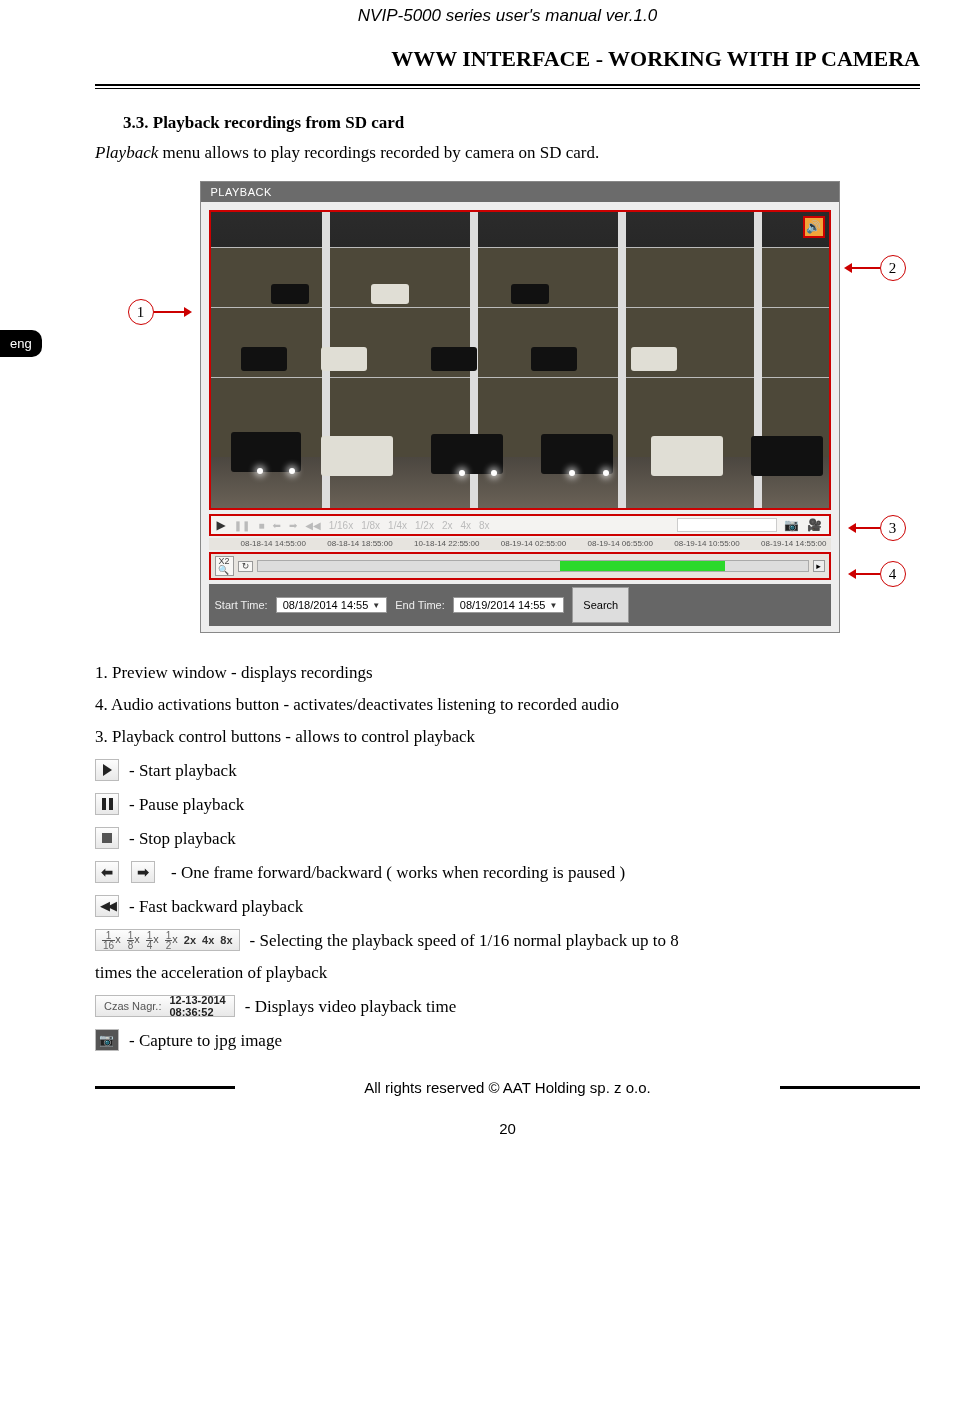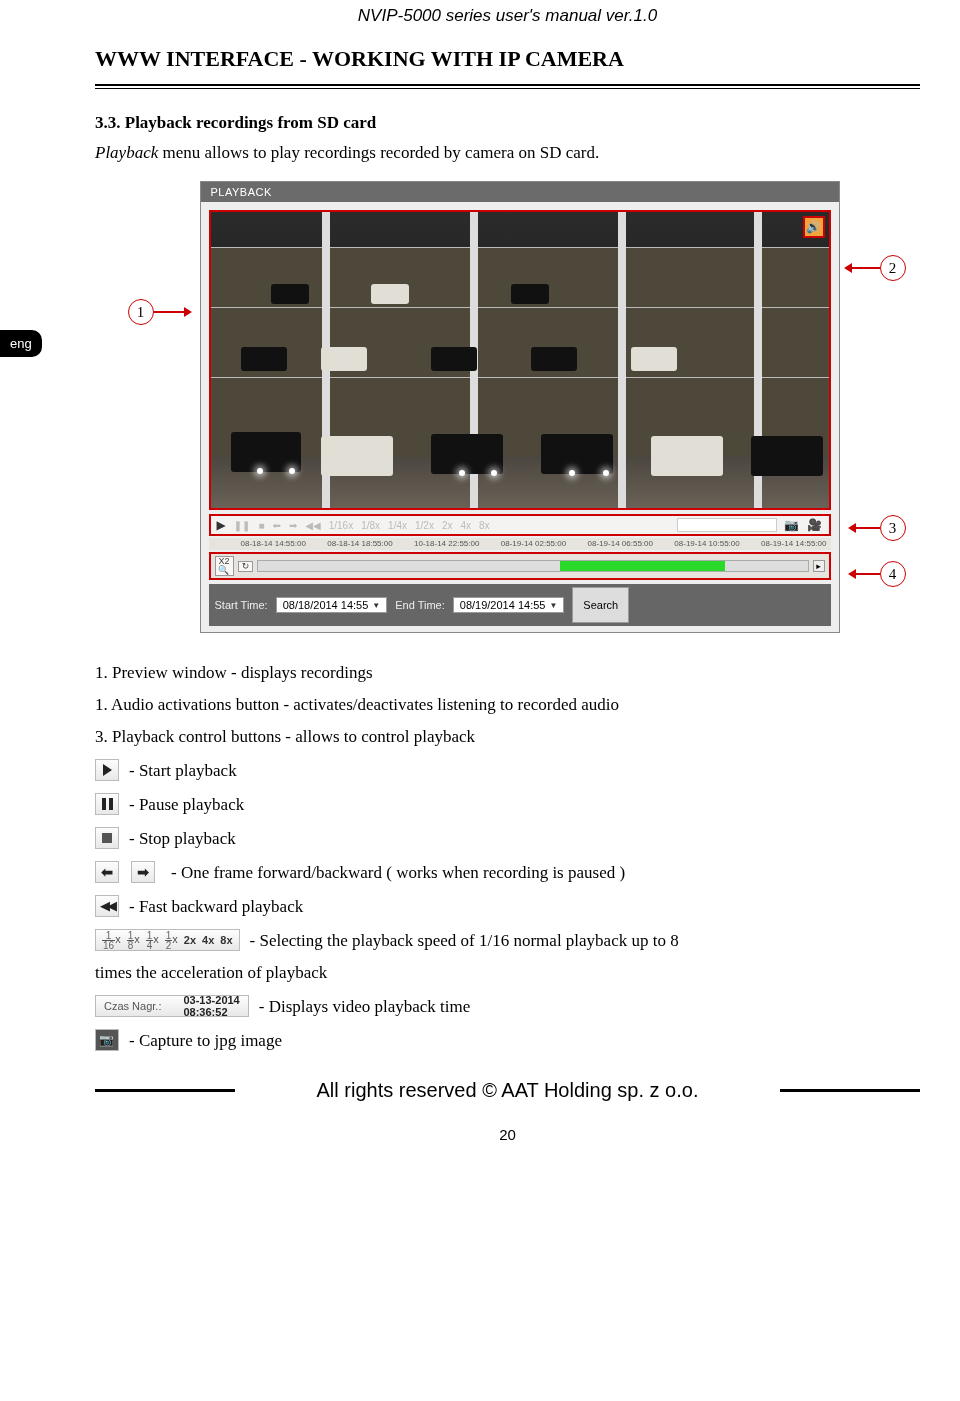"WWW INTERFACE - WORKING WITH" .chapter-title { text-align: left -> right }
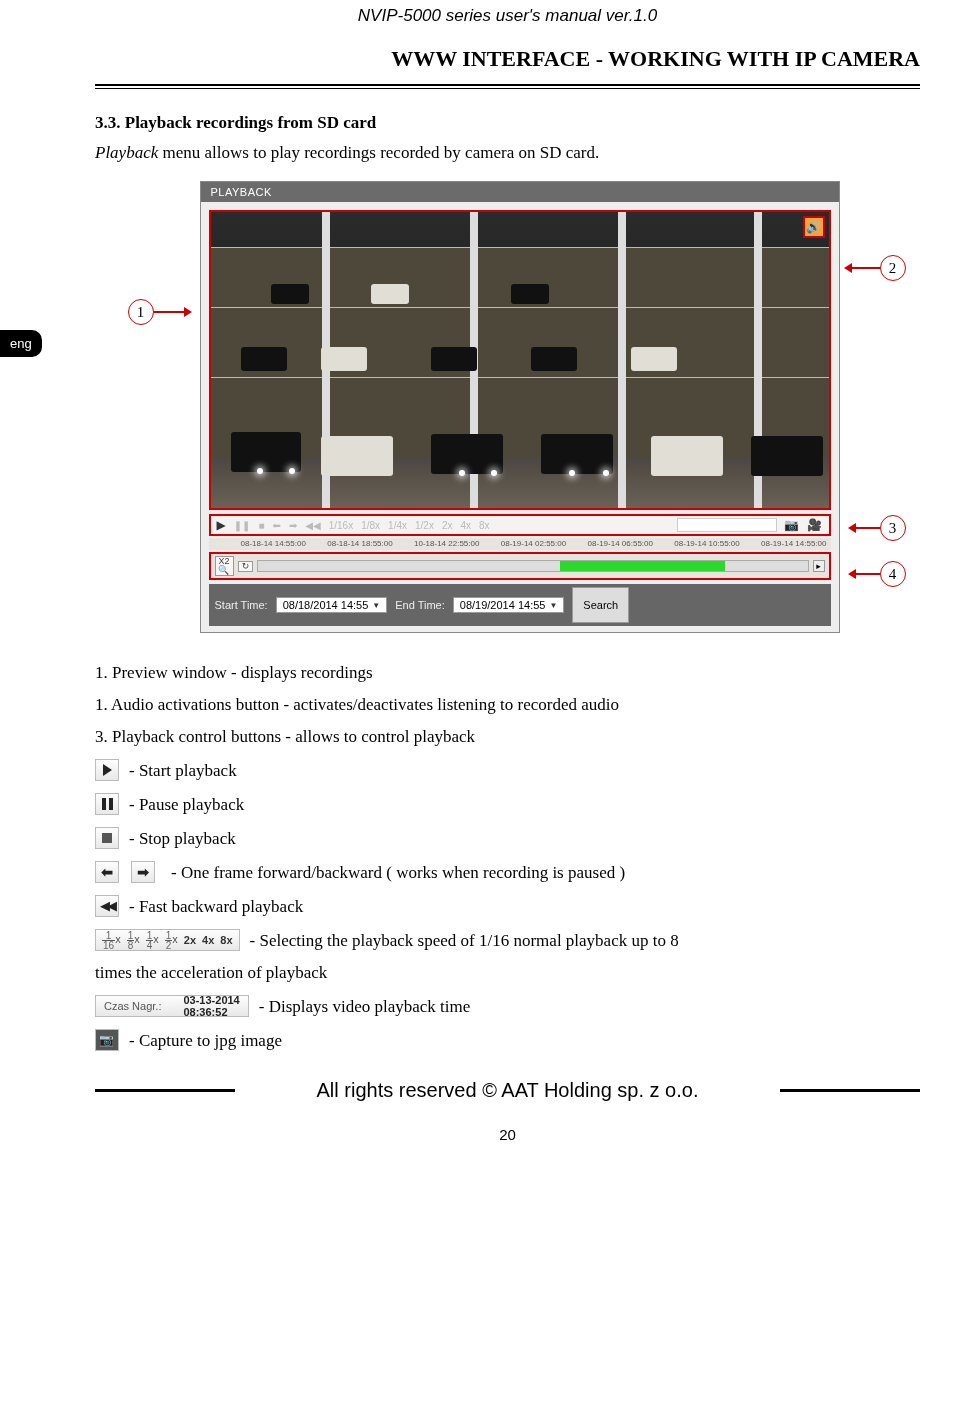"3.3. Playback recordings from SD" .section-title { margin-left: none -> 28px }
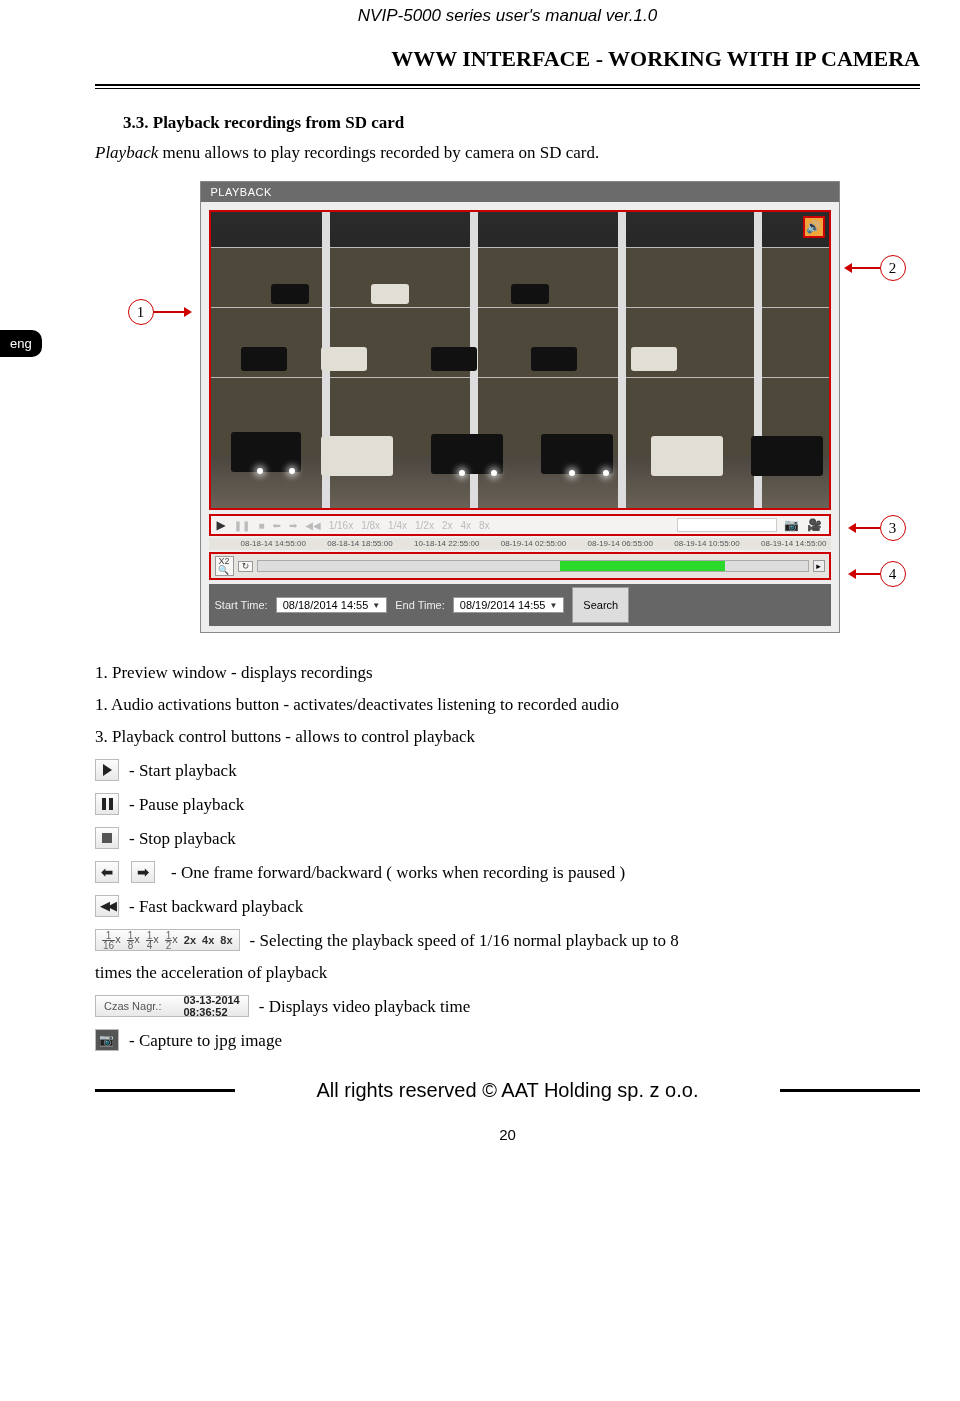"1. Audio activations button -" p { text: 1 -> 4 }
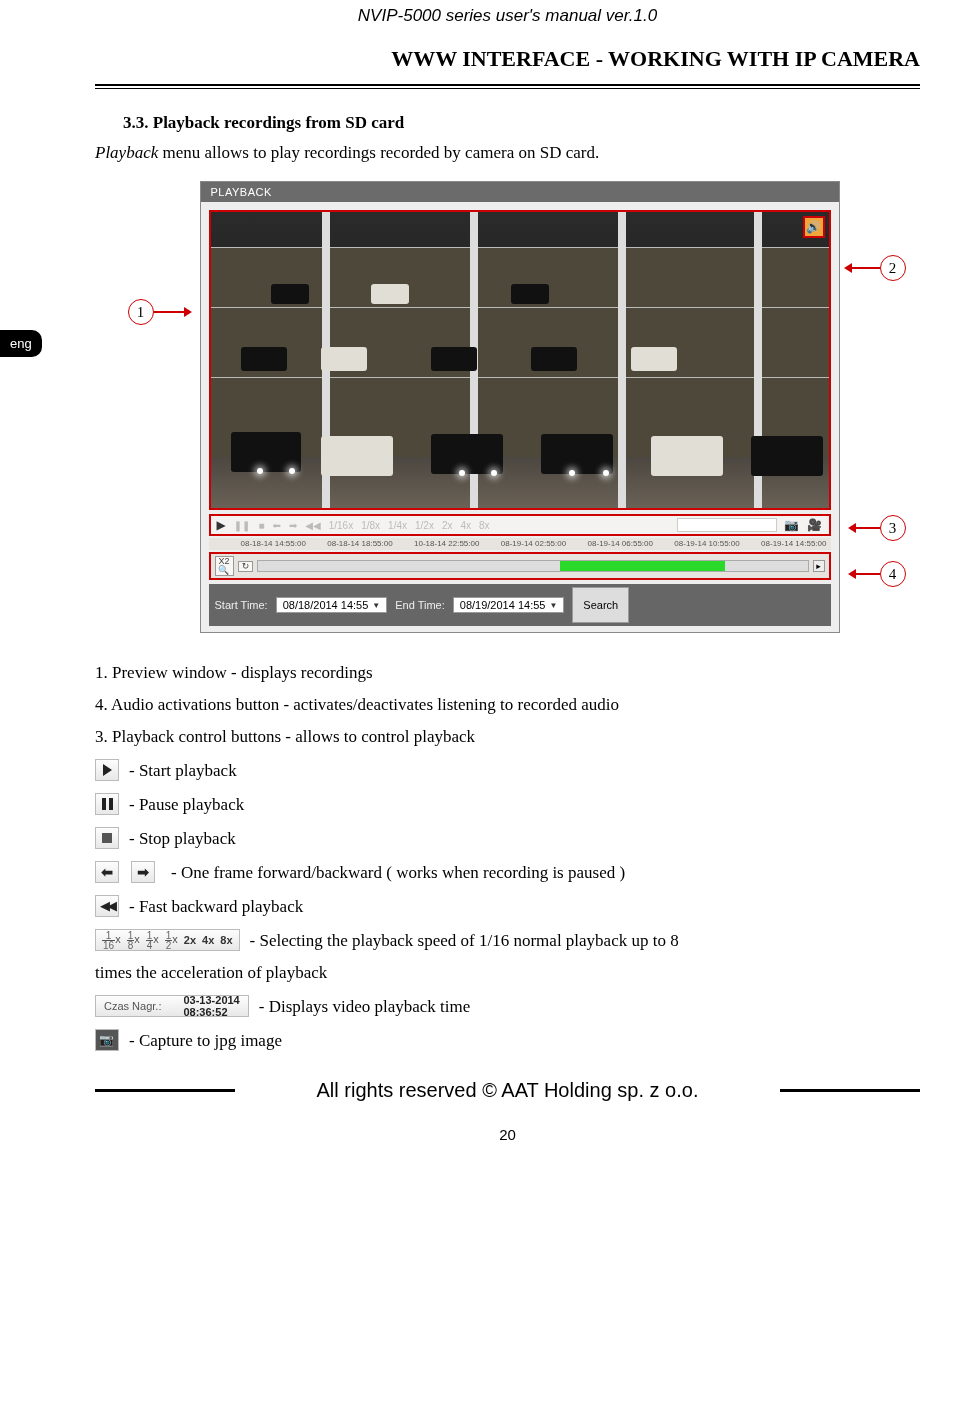"Czas Nagr.:" .icon-box.time { gap: 22px -> 8px }
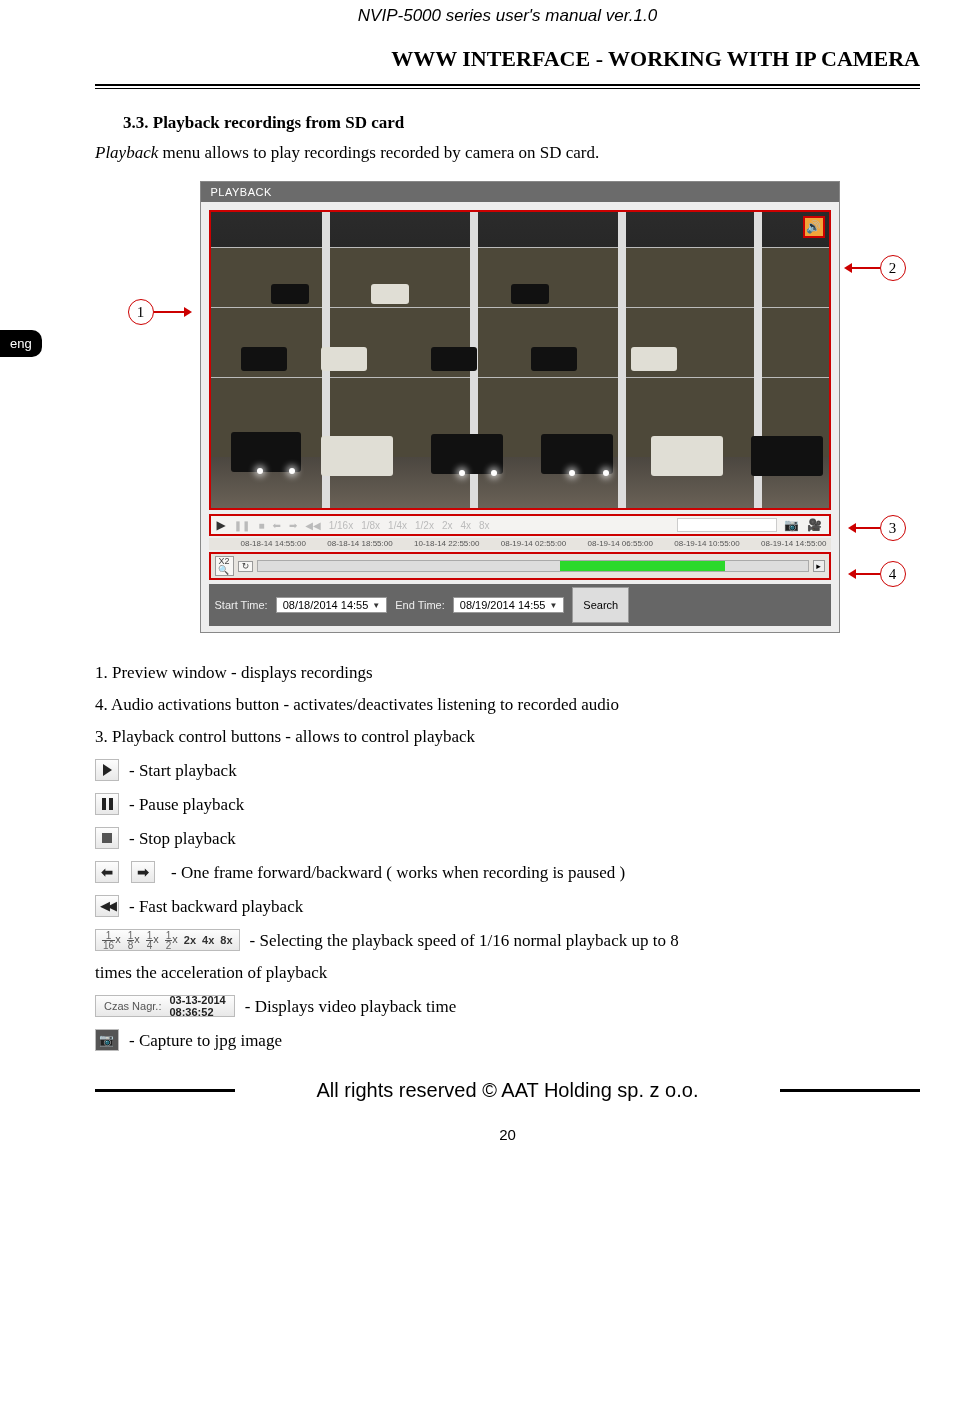"03-13-2014" span { text: 03-13-2014 -> 12-13-2014 }
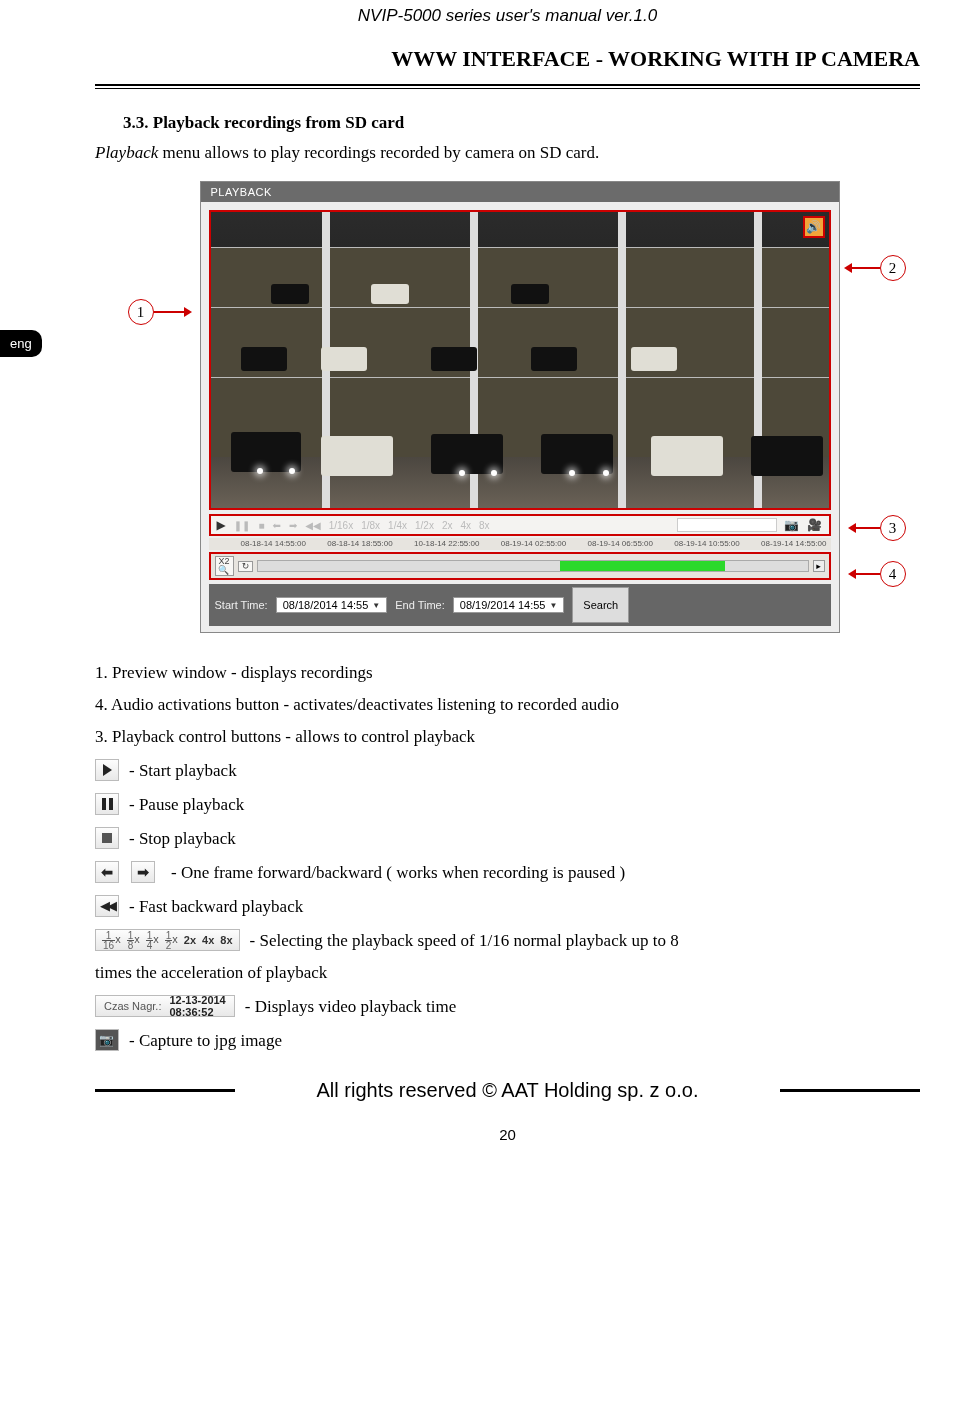"All rights reserved © AAT" .footer-rule .mid { font-size: 20px -> 15px }
